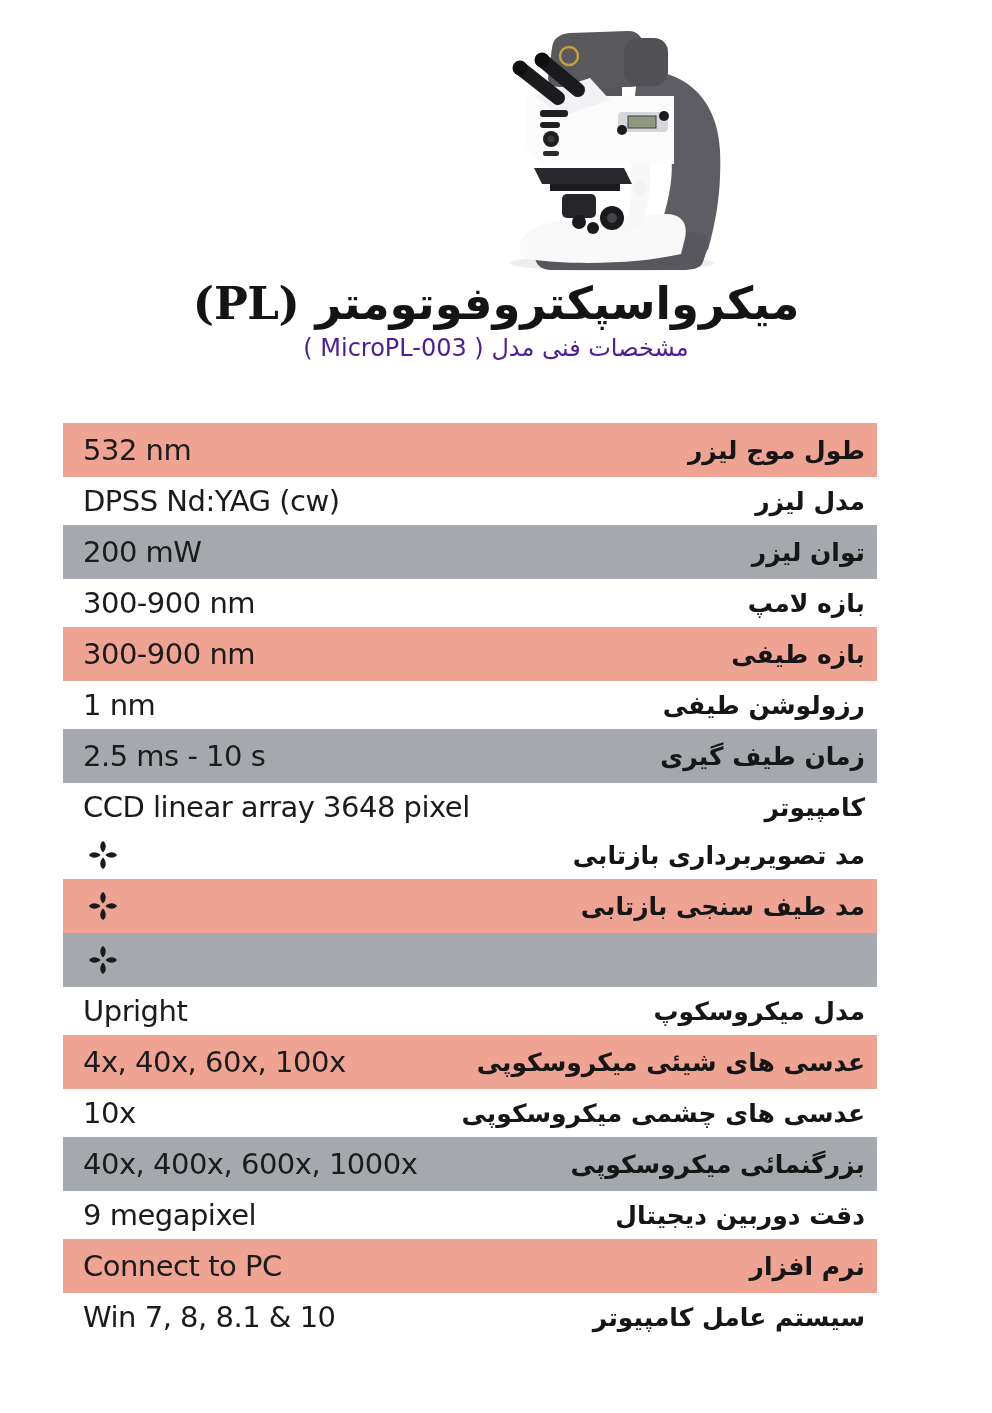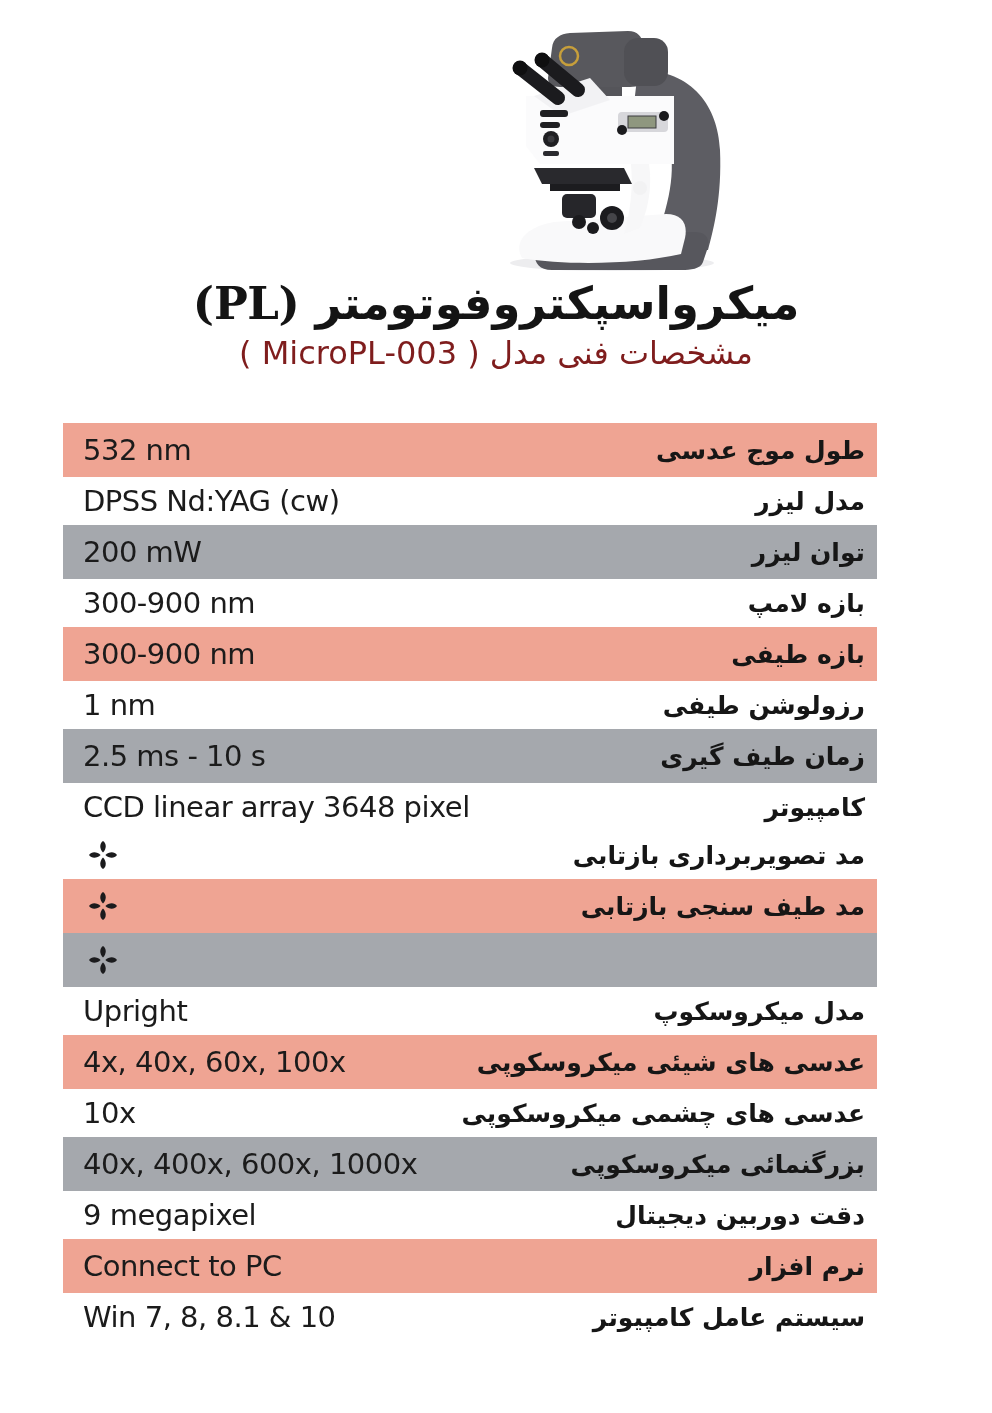"مشخصات فنی مدل ( MicroPL-003" .subtitle { color: #7f1d1d -> #4c1d95; font-size: 32px -> 24px }
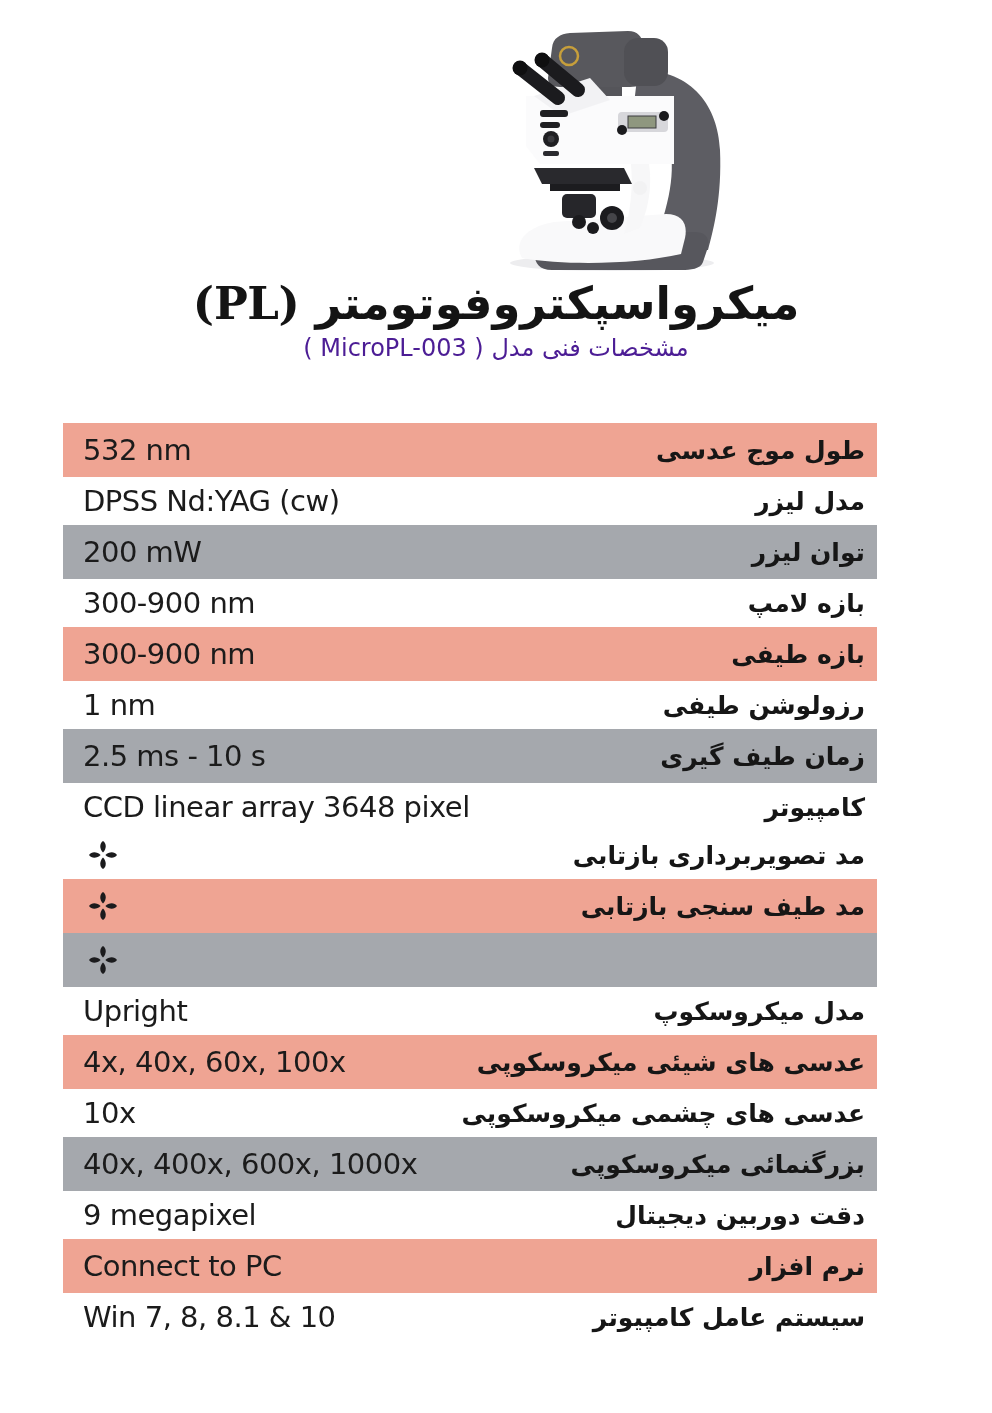"طول موج عدسی" span.label { text: عدسی -> لیزر }
